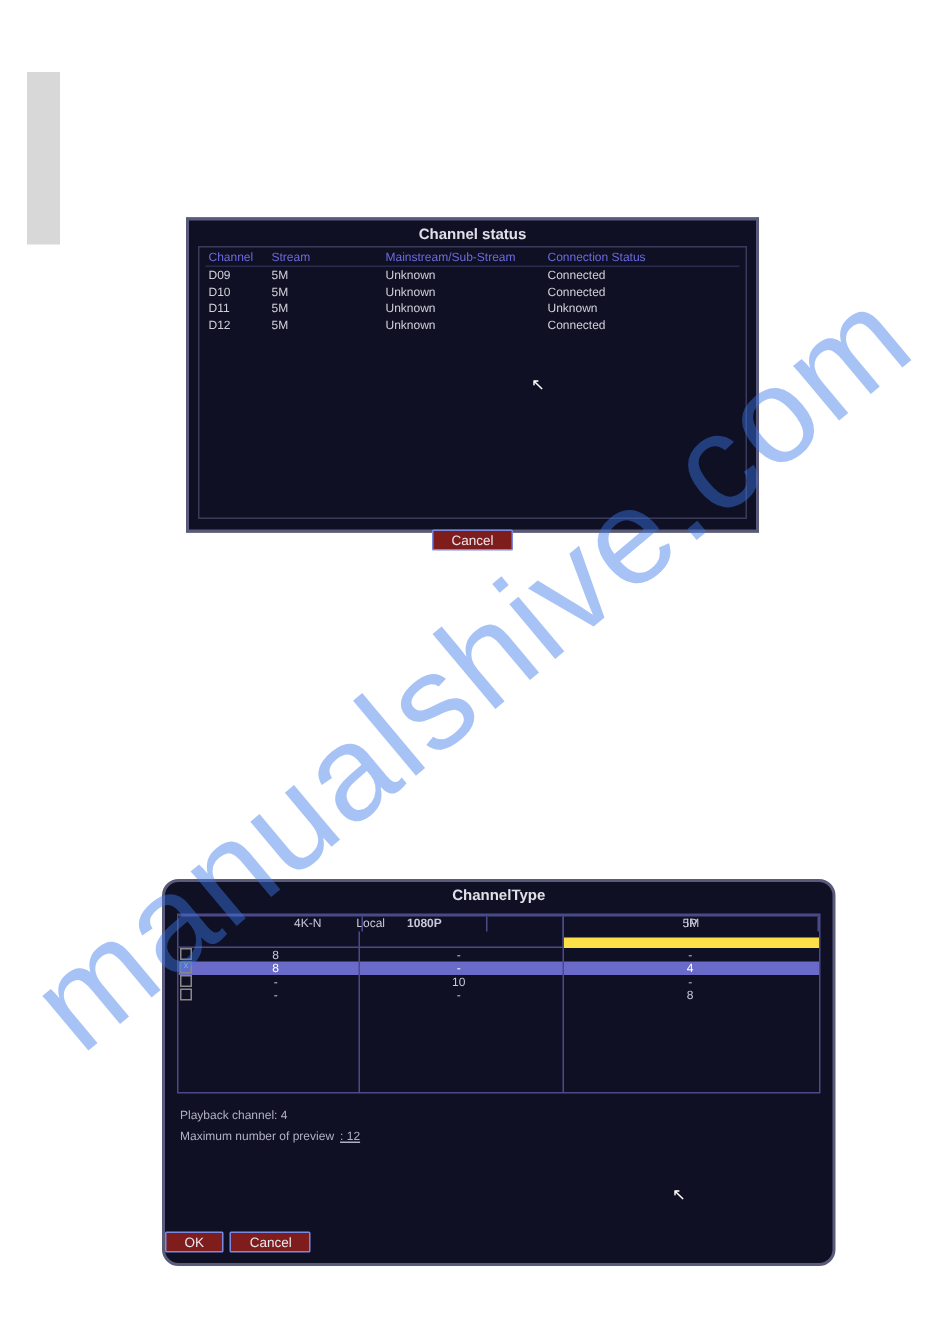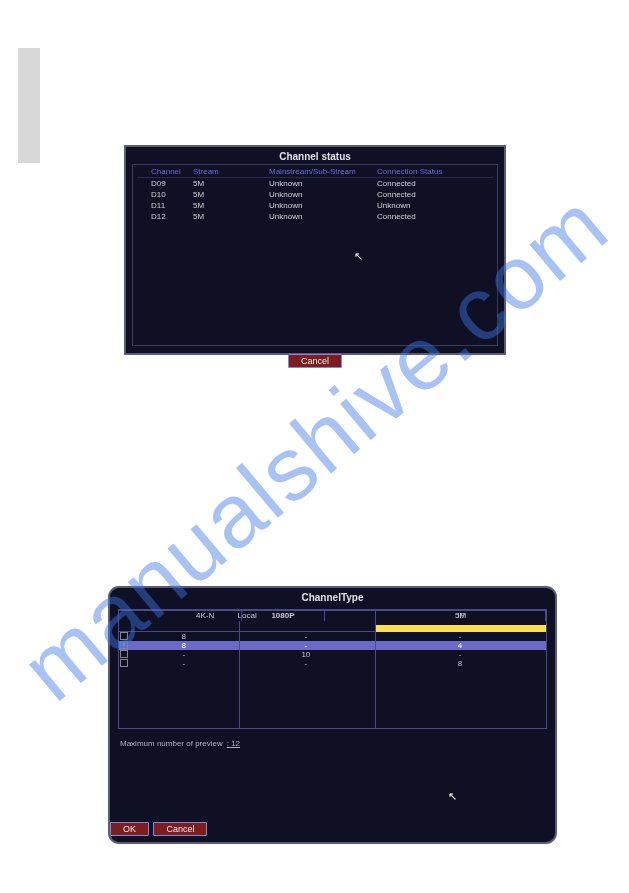"Channel" .c-ch { margin-left: 12px -> none }
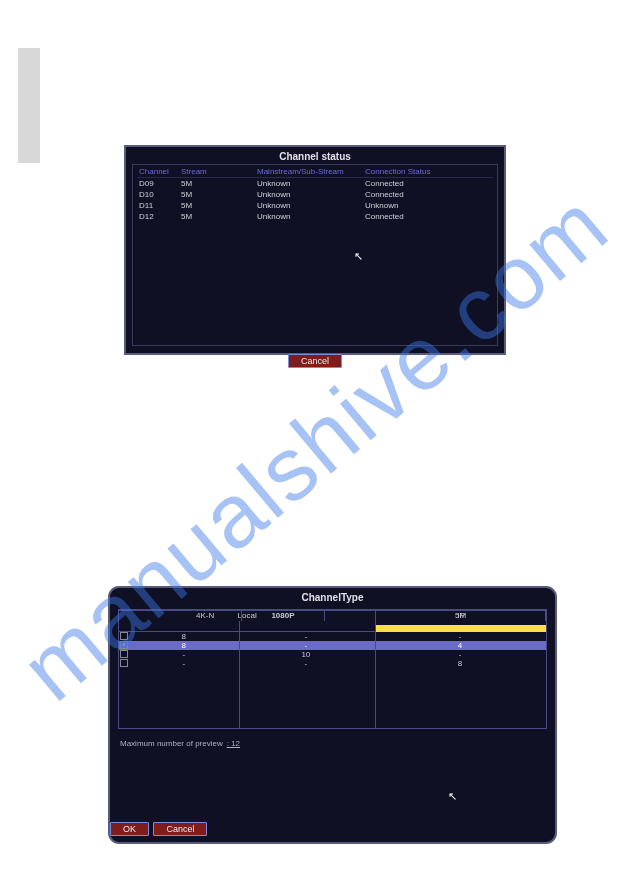"Playback channel: 4" div { html: none -> <div><span>Playback channel: </span><span>4</span></div> }
